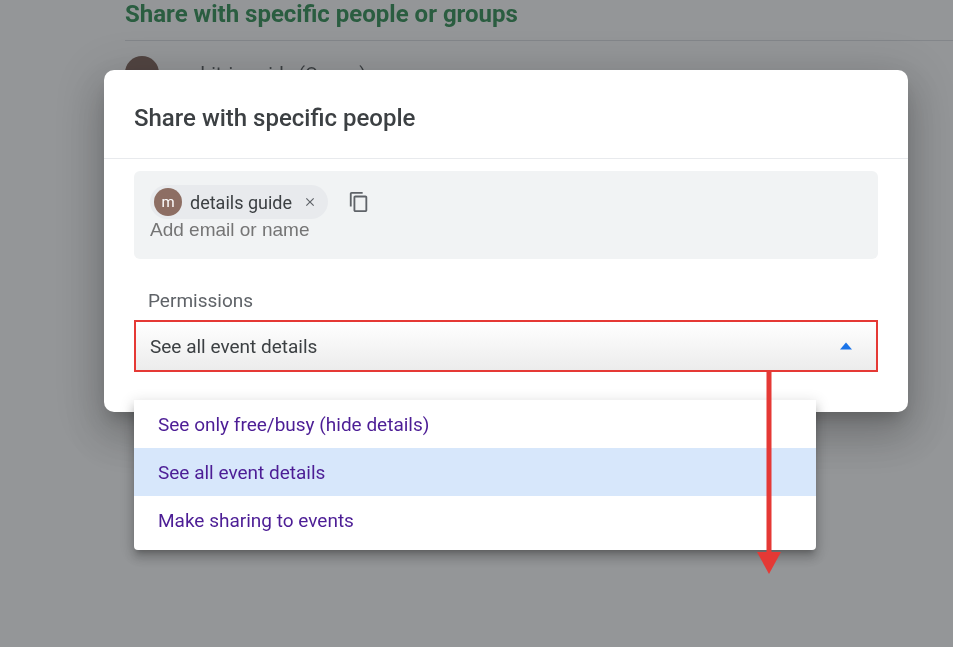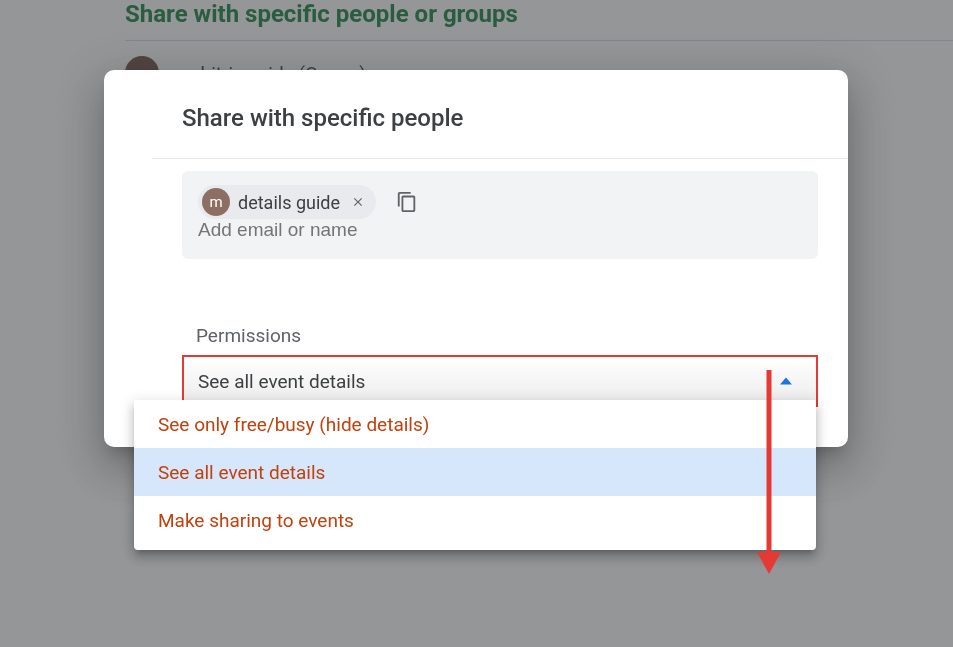"Share with specific people" .modal { padding-left: 48px -> none; width: 744px -> 804px }
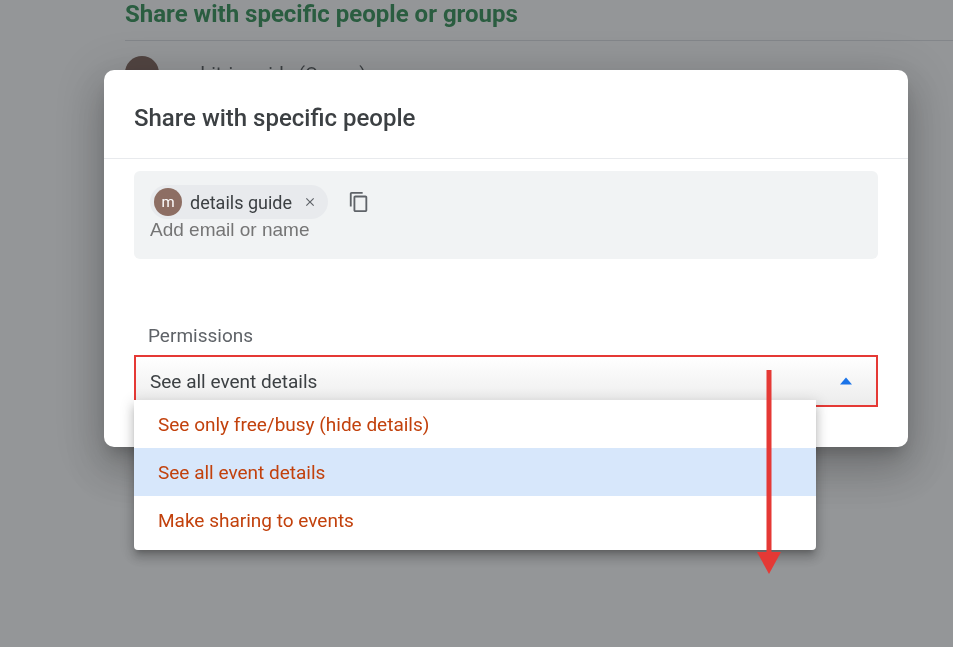"Permissions" .perm-label { margin-top: 35px -> none }
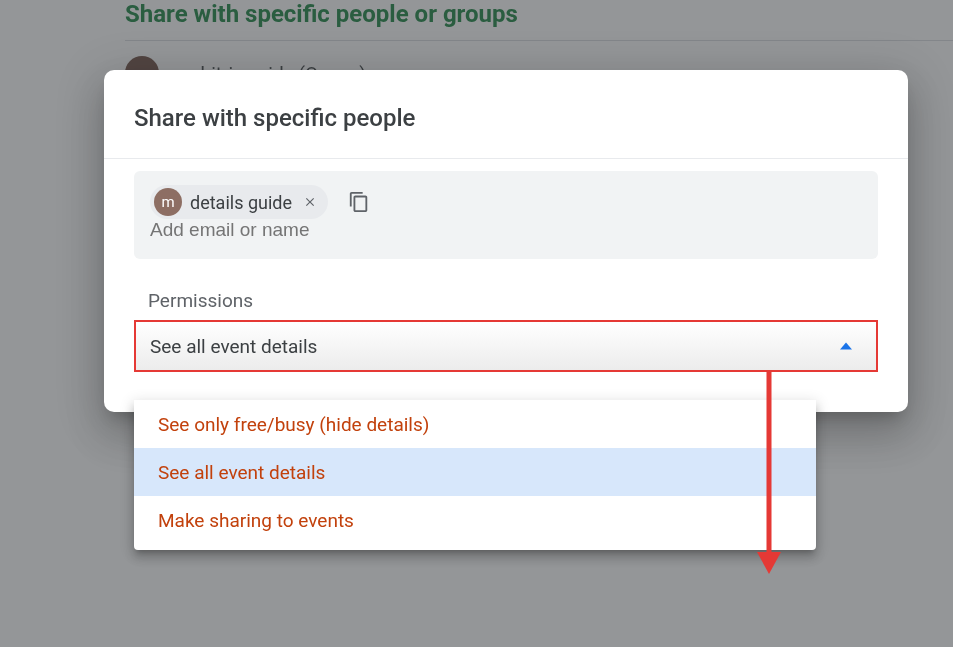"See only free/busy (hide details)" .dd-option { color: #c2410c -> #4c1d95 }
